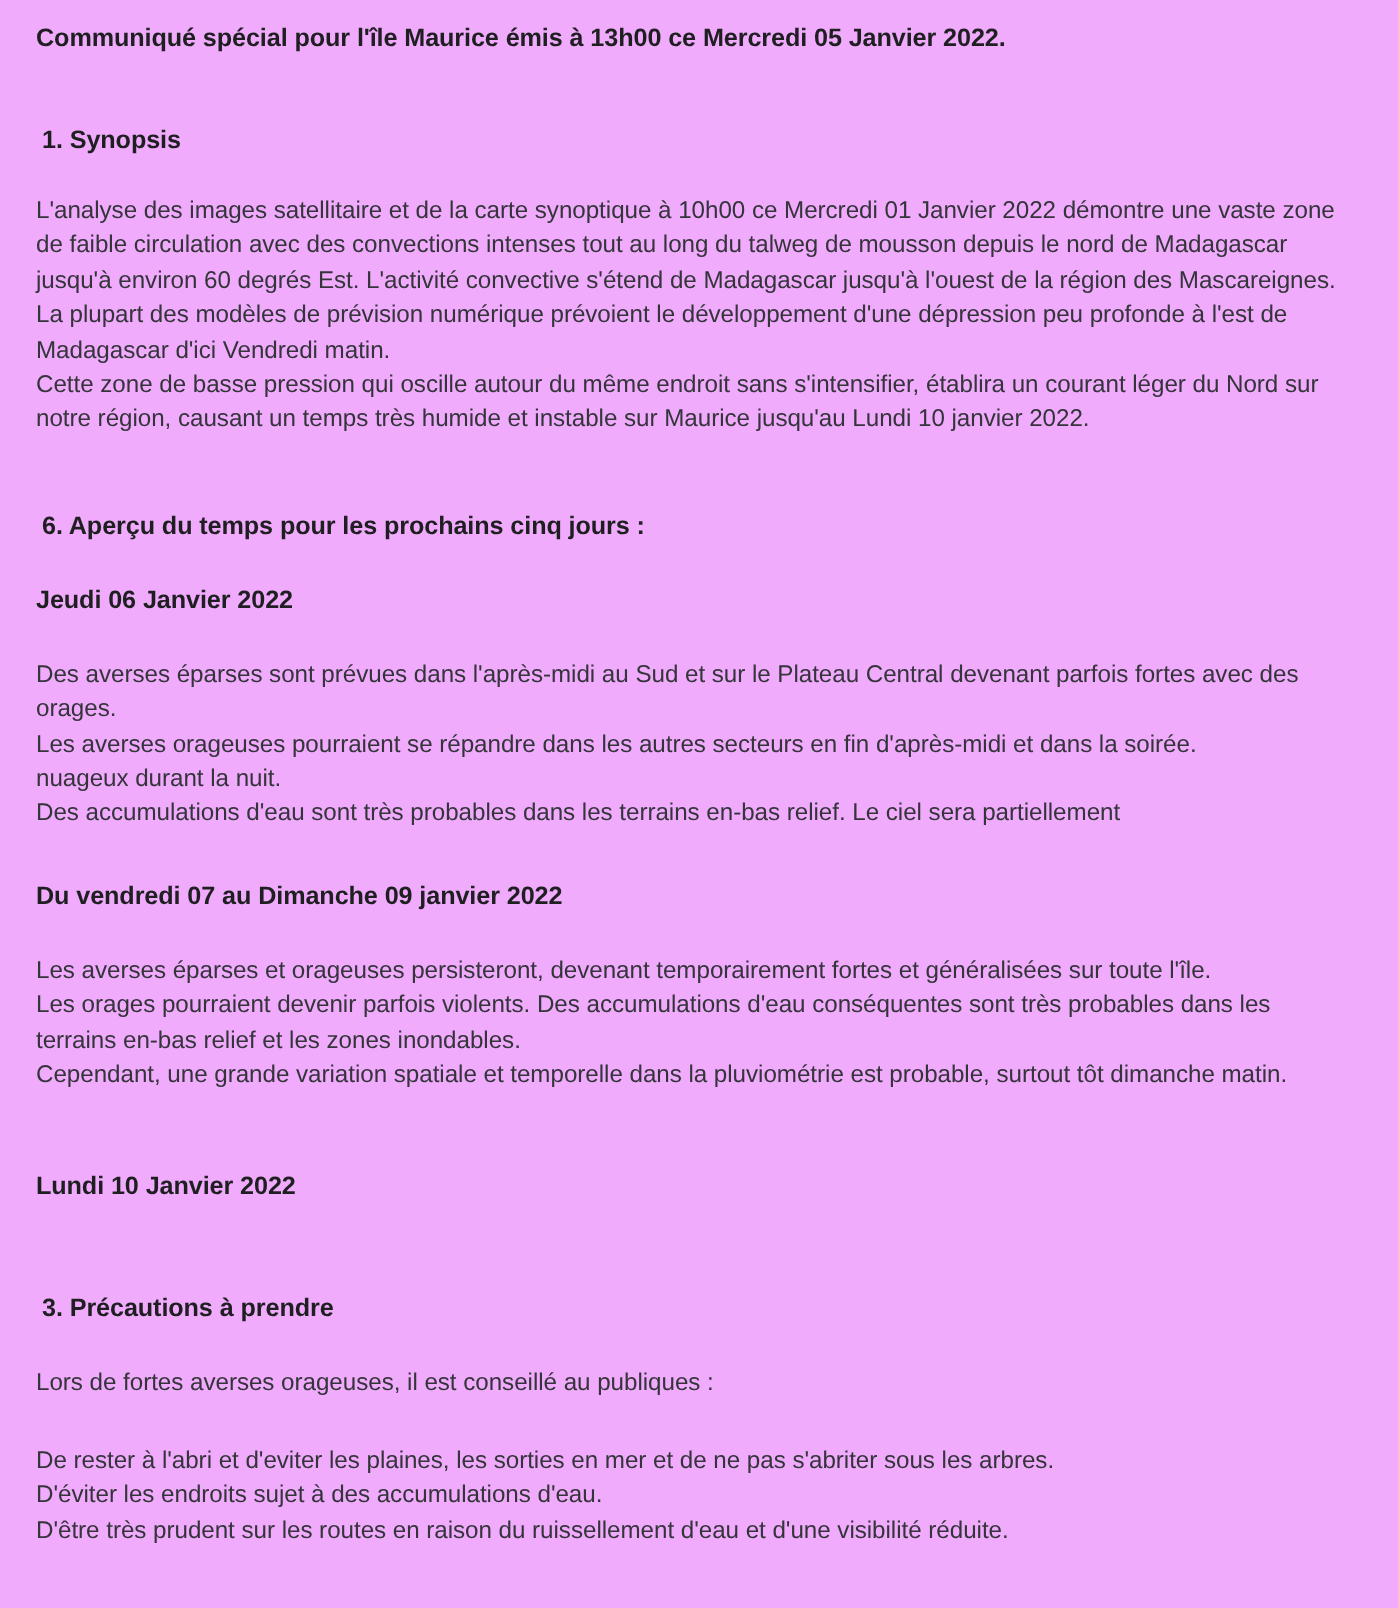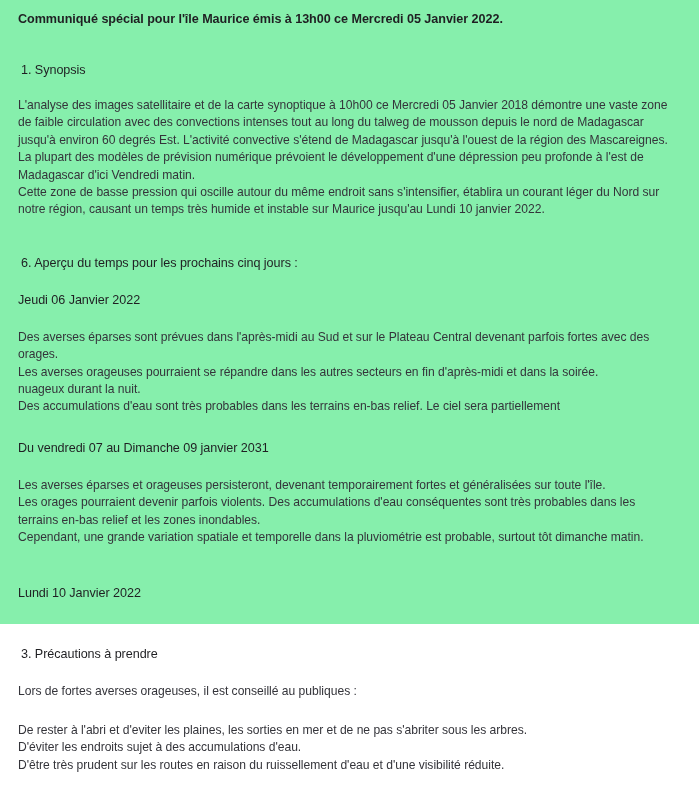"Communiqué spécial pour l'île Maurice" .page { background: #86efac -> #f0abfc; height: 624px -> 804px }
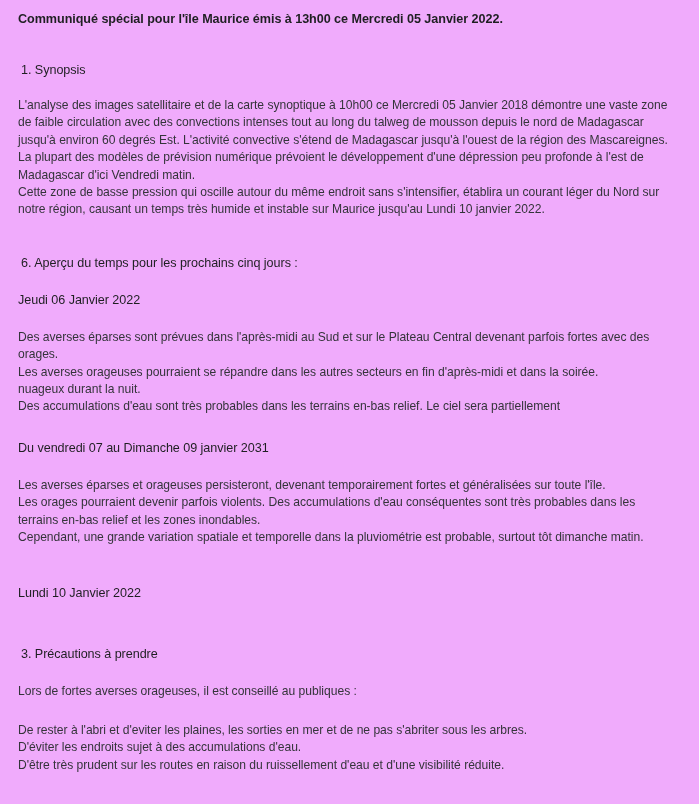"1. Synopsis" .heading { font-weight: normal -> bold }
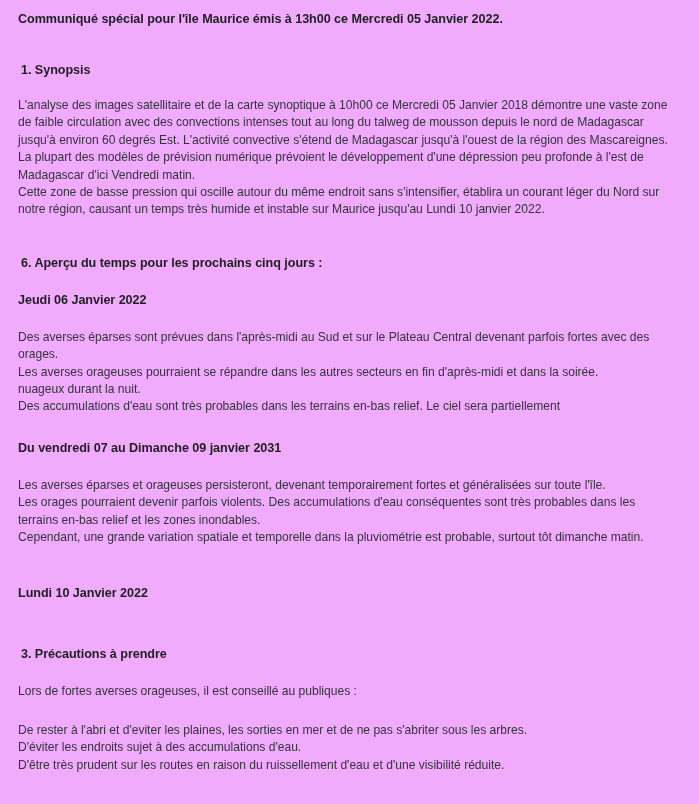"L'analyse des images satellitaire et" span.line { text: 05 Janvier 2018 -> 01 Janvier 2022 }
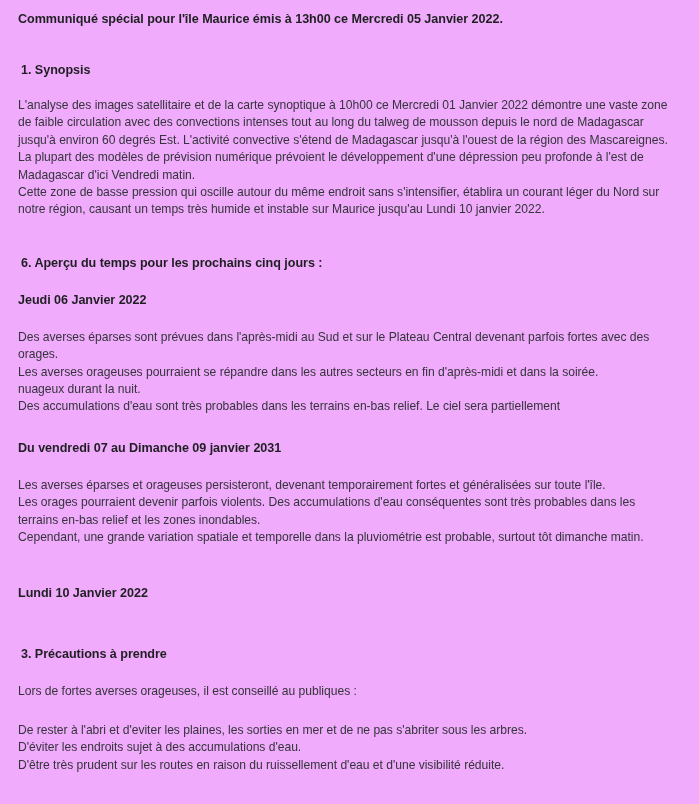"Du vendredi 07 au Dimanche" p.heading { text: 2031 -> 2022 }
